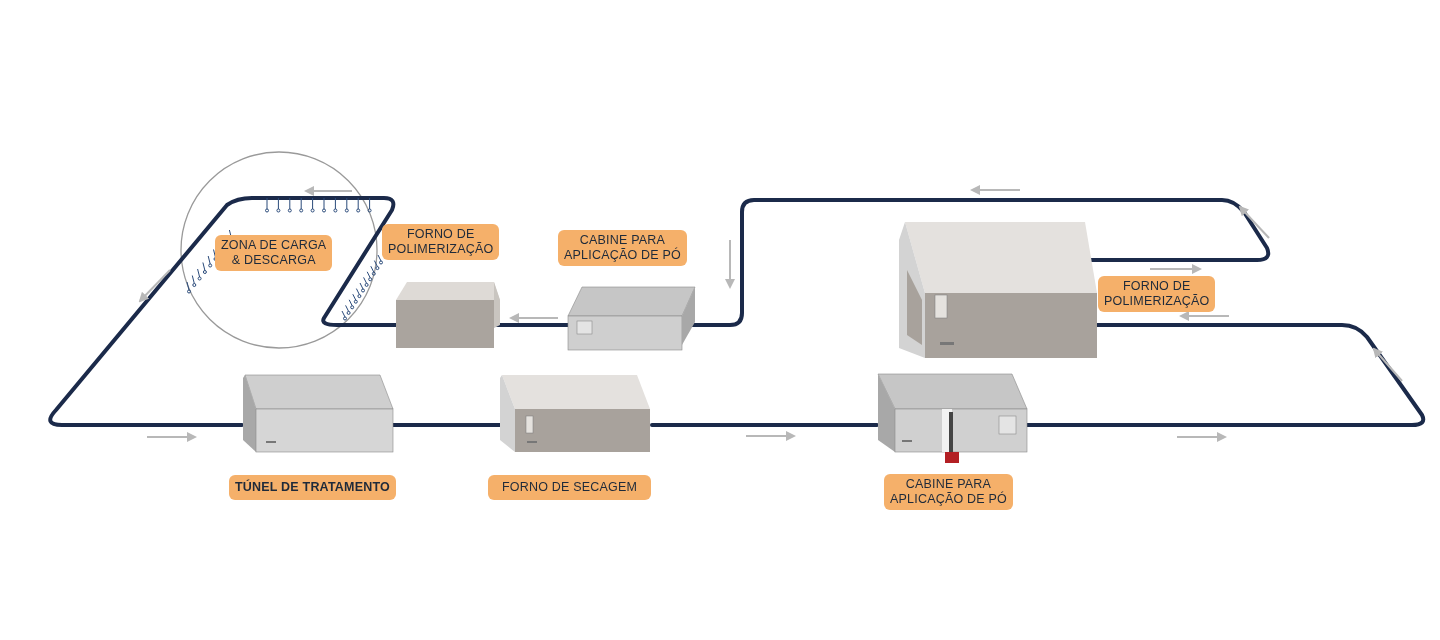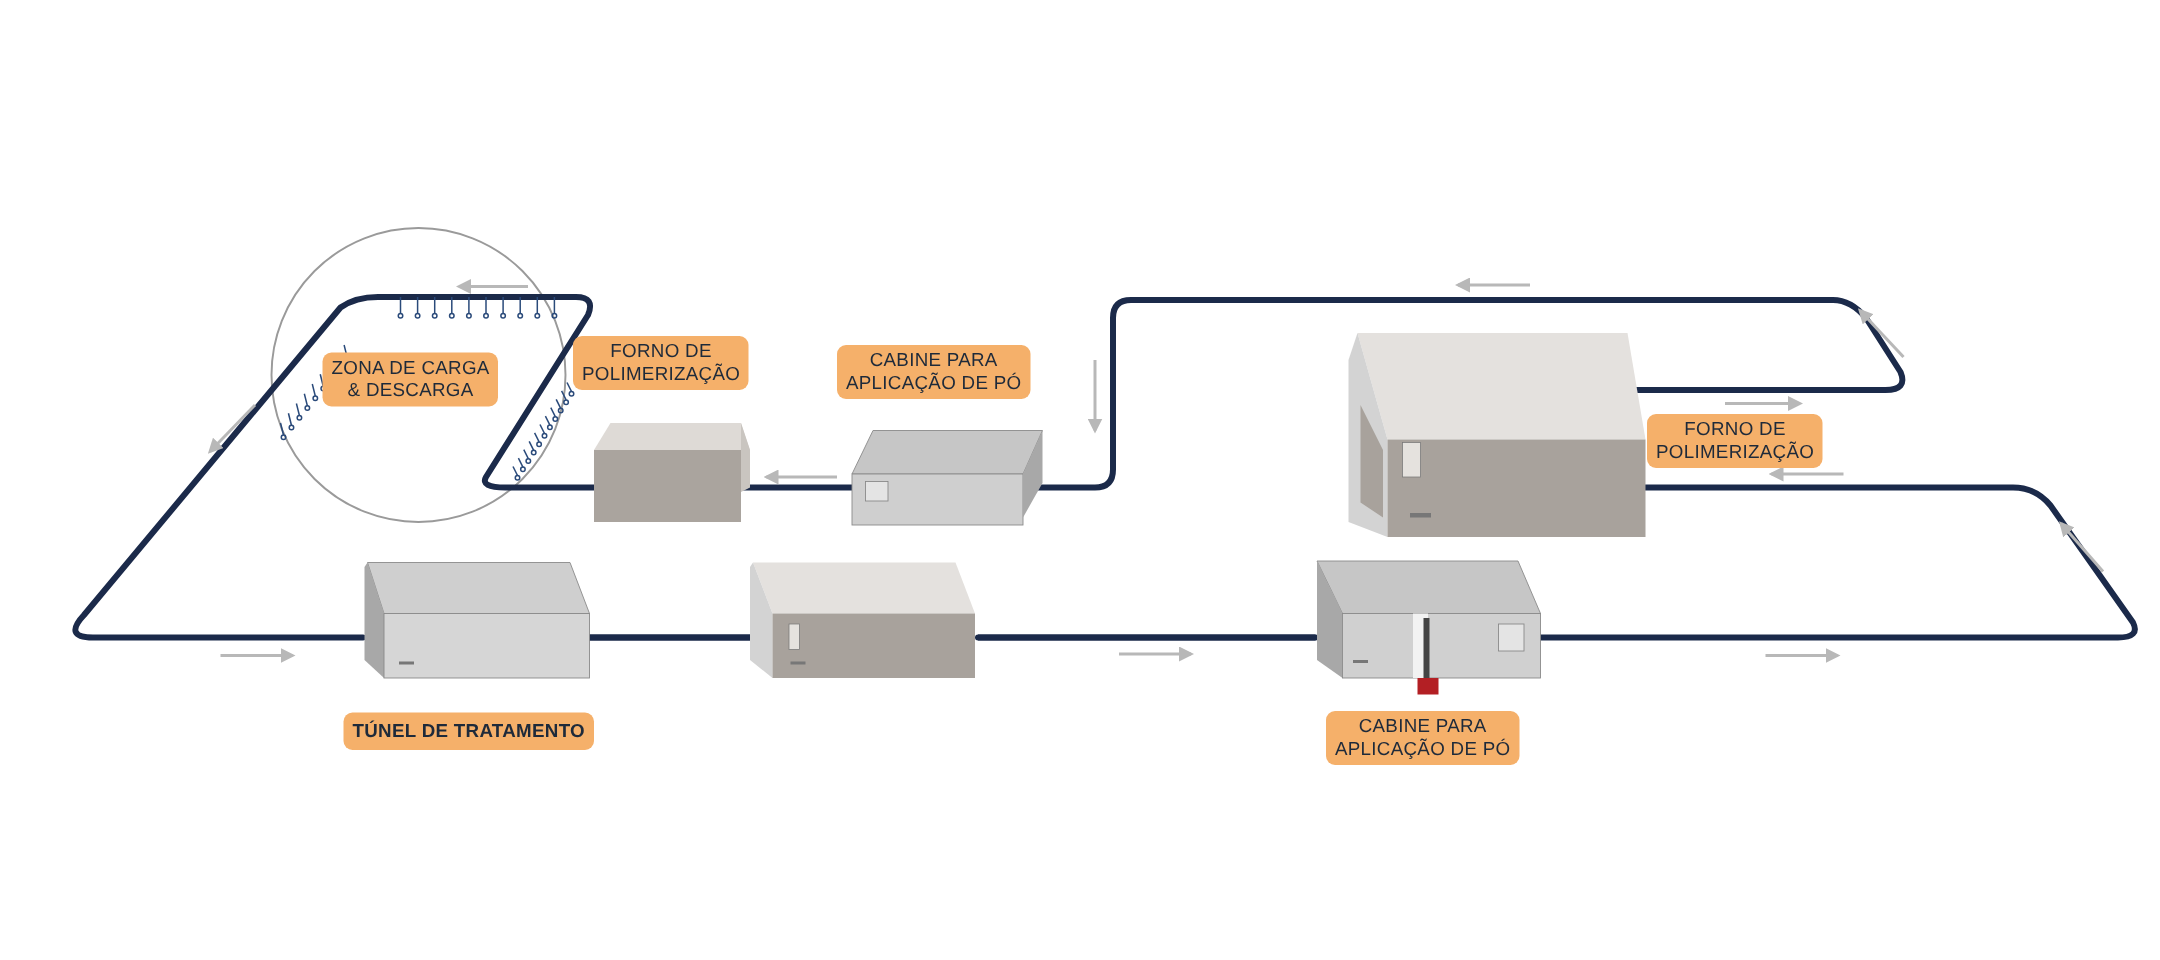"FORNO DE SECAGEM" div.label { html: none -> <div> <div>FORNO DE SECAGEM</div> </div> }
